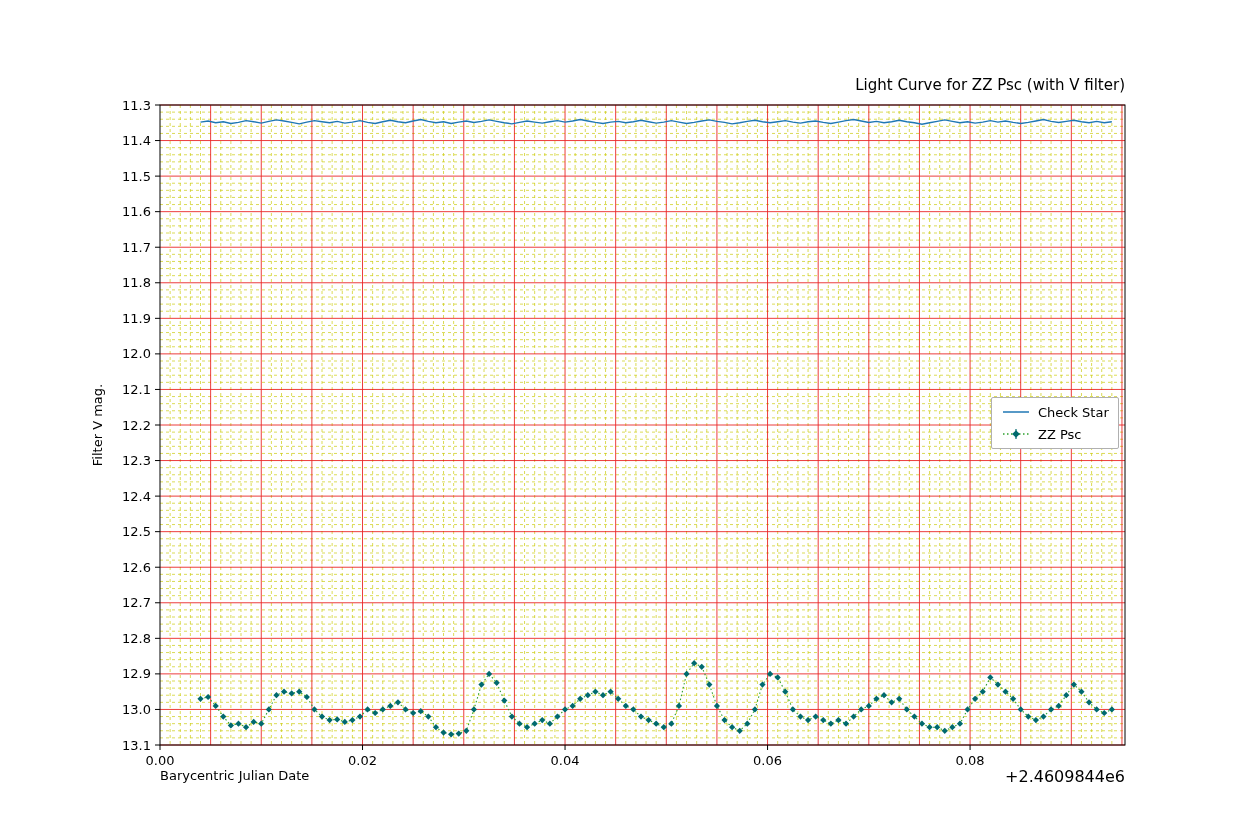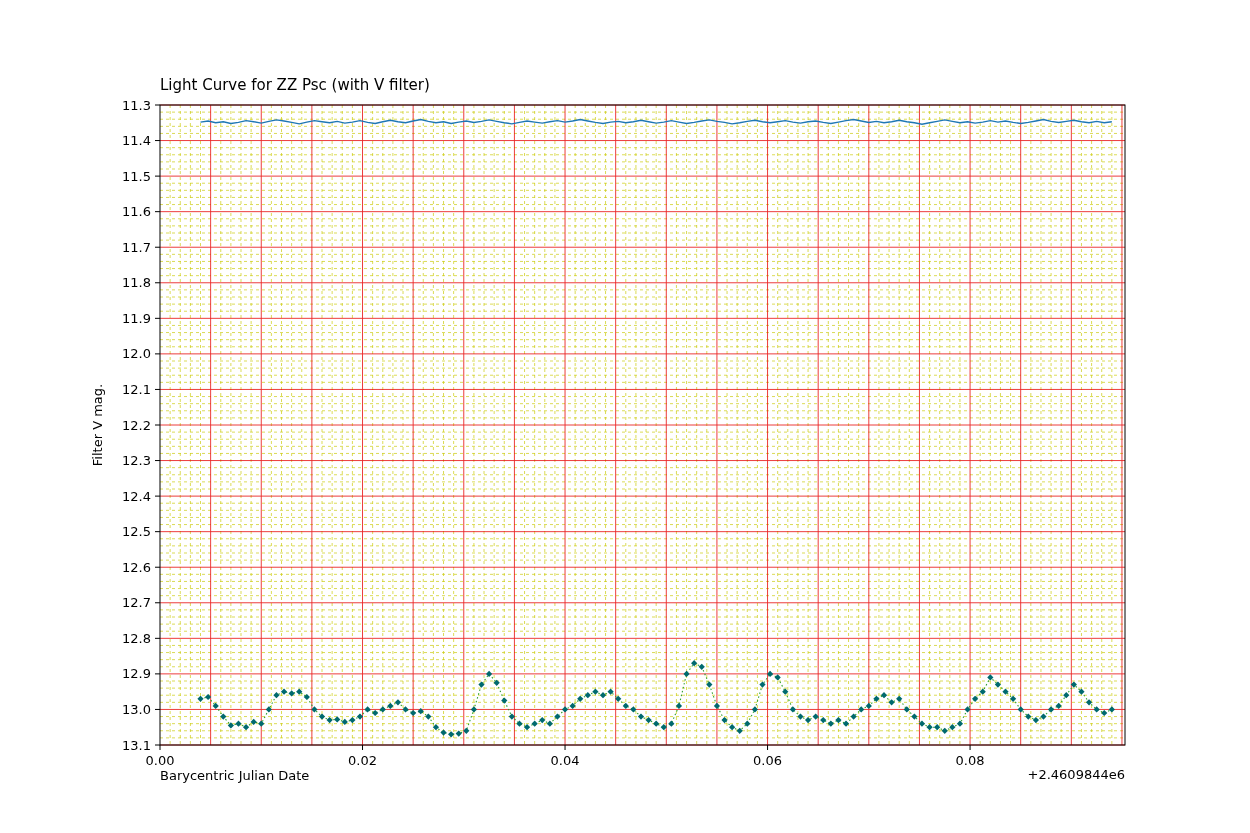"Light Curve for ZZ Psc" .chart-title { text-align: left -> right }
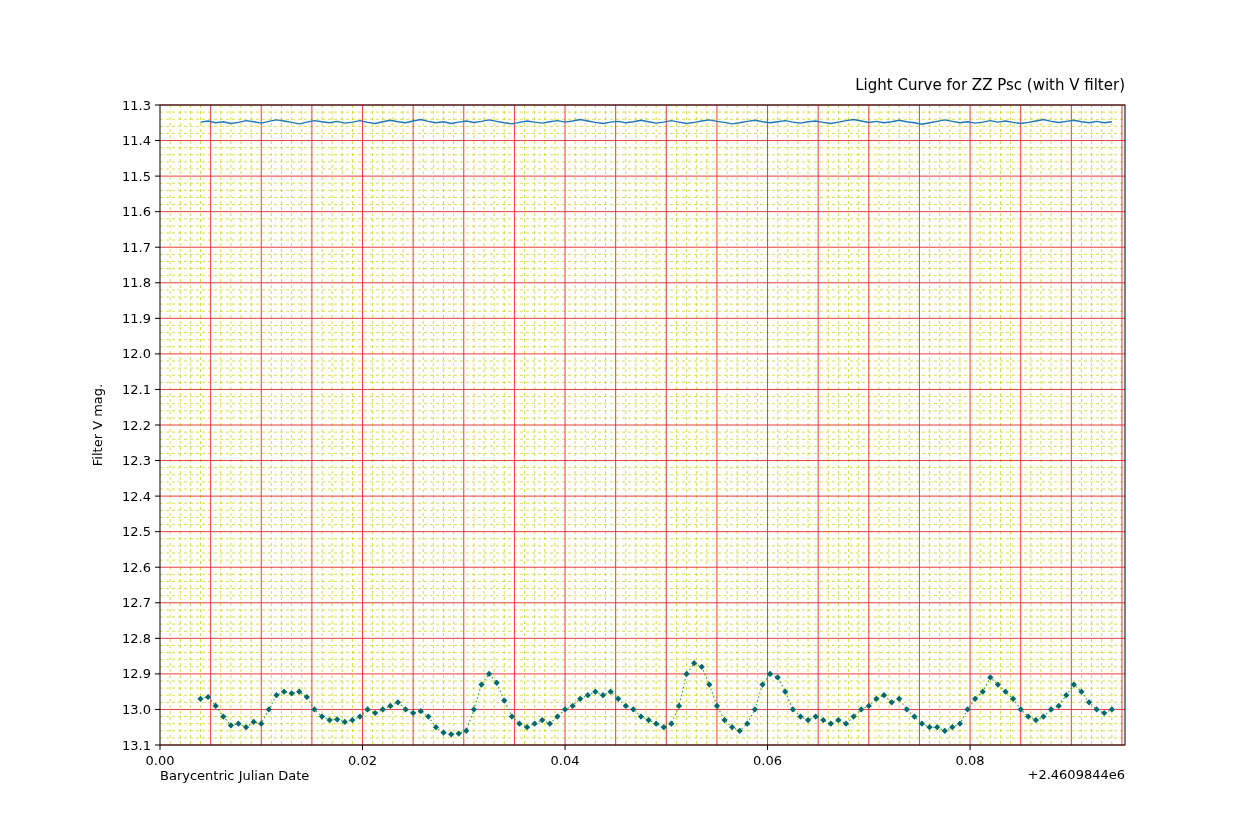"Check Star" div.legend { html: none -> <div> <div> <svg> <line></line> </svg> <span>Check Star</span> </div> <div> <svg> <line></line> <line></line> <path></path> </svg> <span>ZZ Psc</span> </div> </div> }
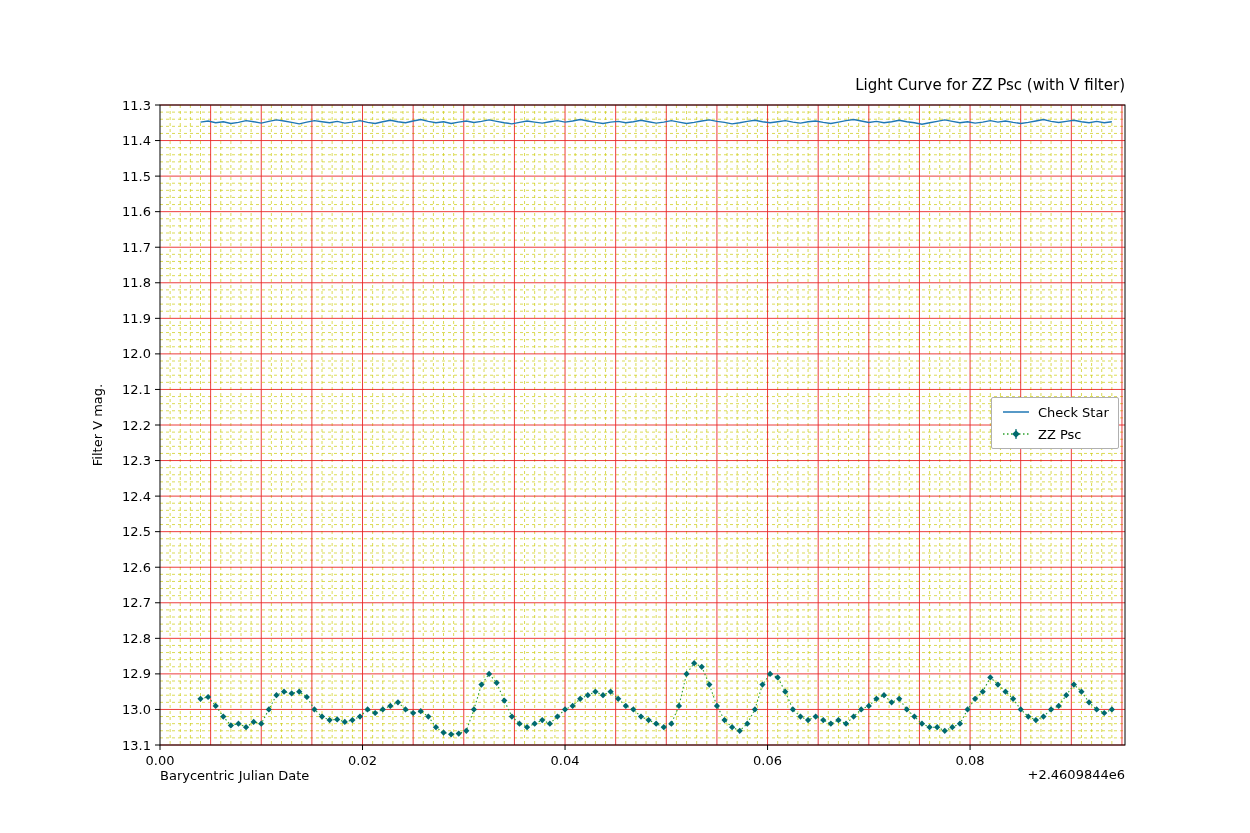"+2.4609844e6" .x-offset { font-size: 13px -> 16px }
